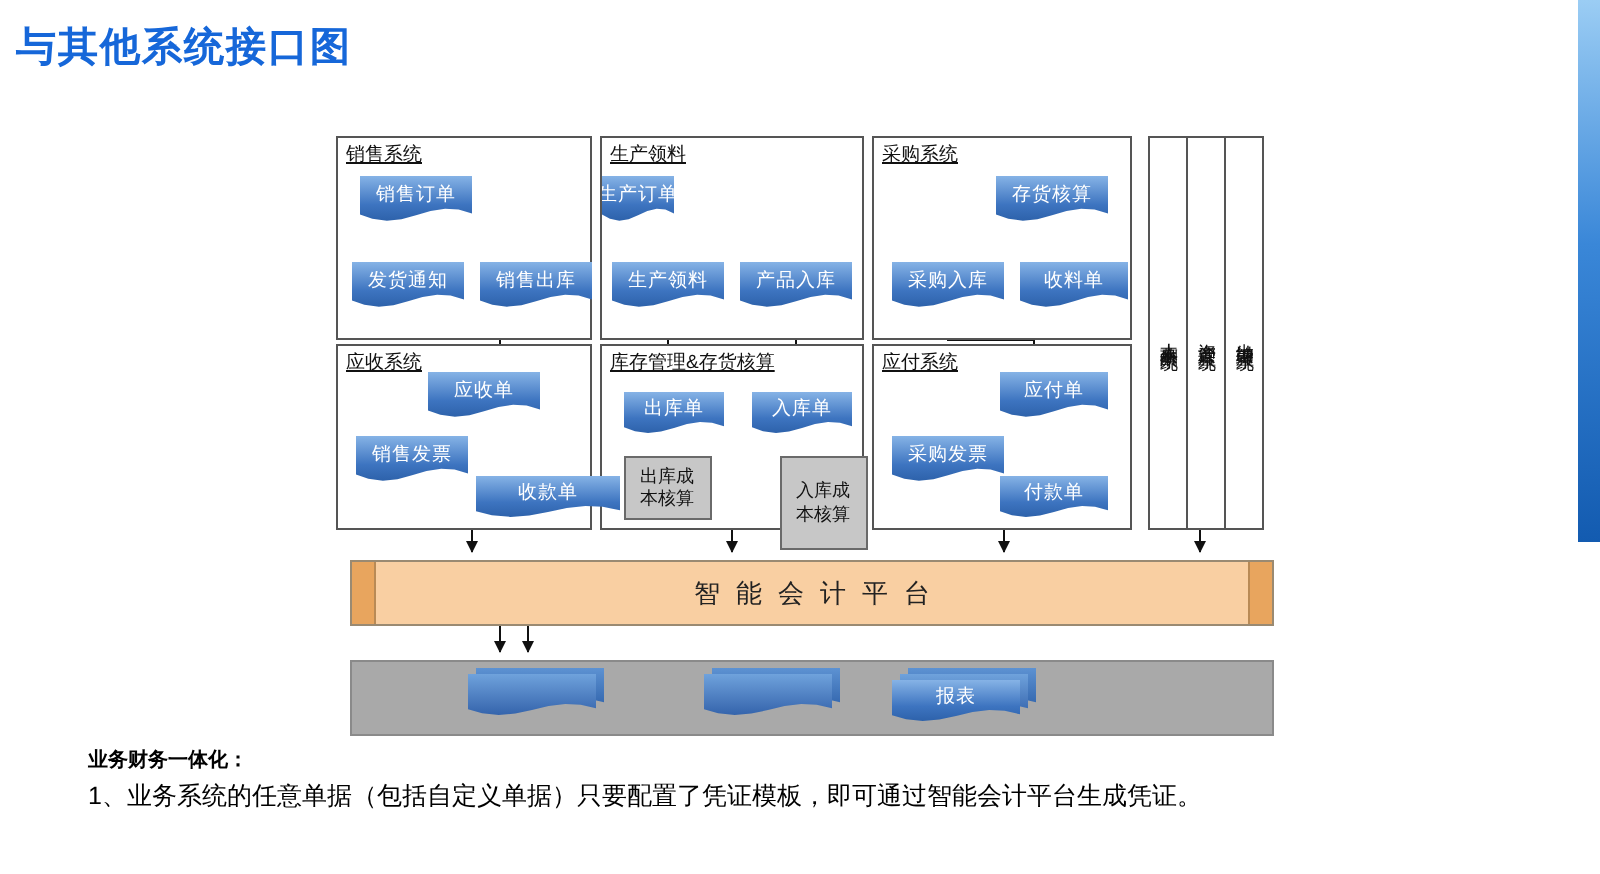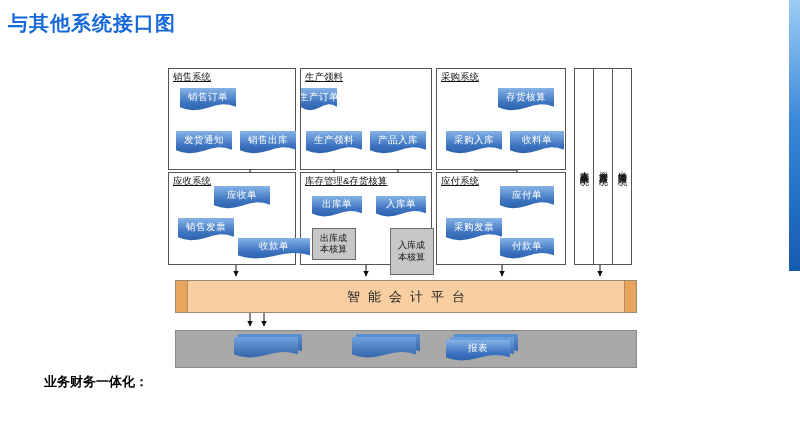"业务财务一体化：" .notes-heading { font-size: 13px -> 10px }
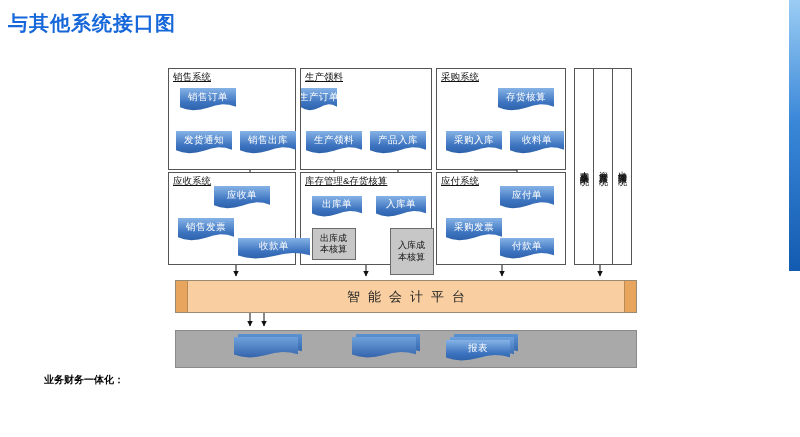"1、业务系统的任意单据（包括自定义单据）只要配置了凭证模板，即可通过智能会计平台" div.notes-line { html: none -> <div>1、业务系统的任意单据（包括自定义单据）只要配置了凭证模板，即可通过智能会计平台生成凭证。</div> }
